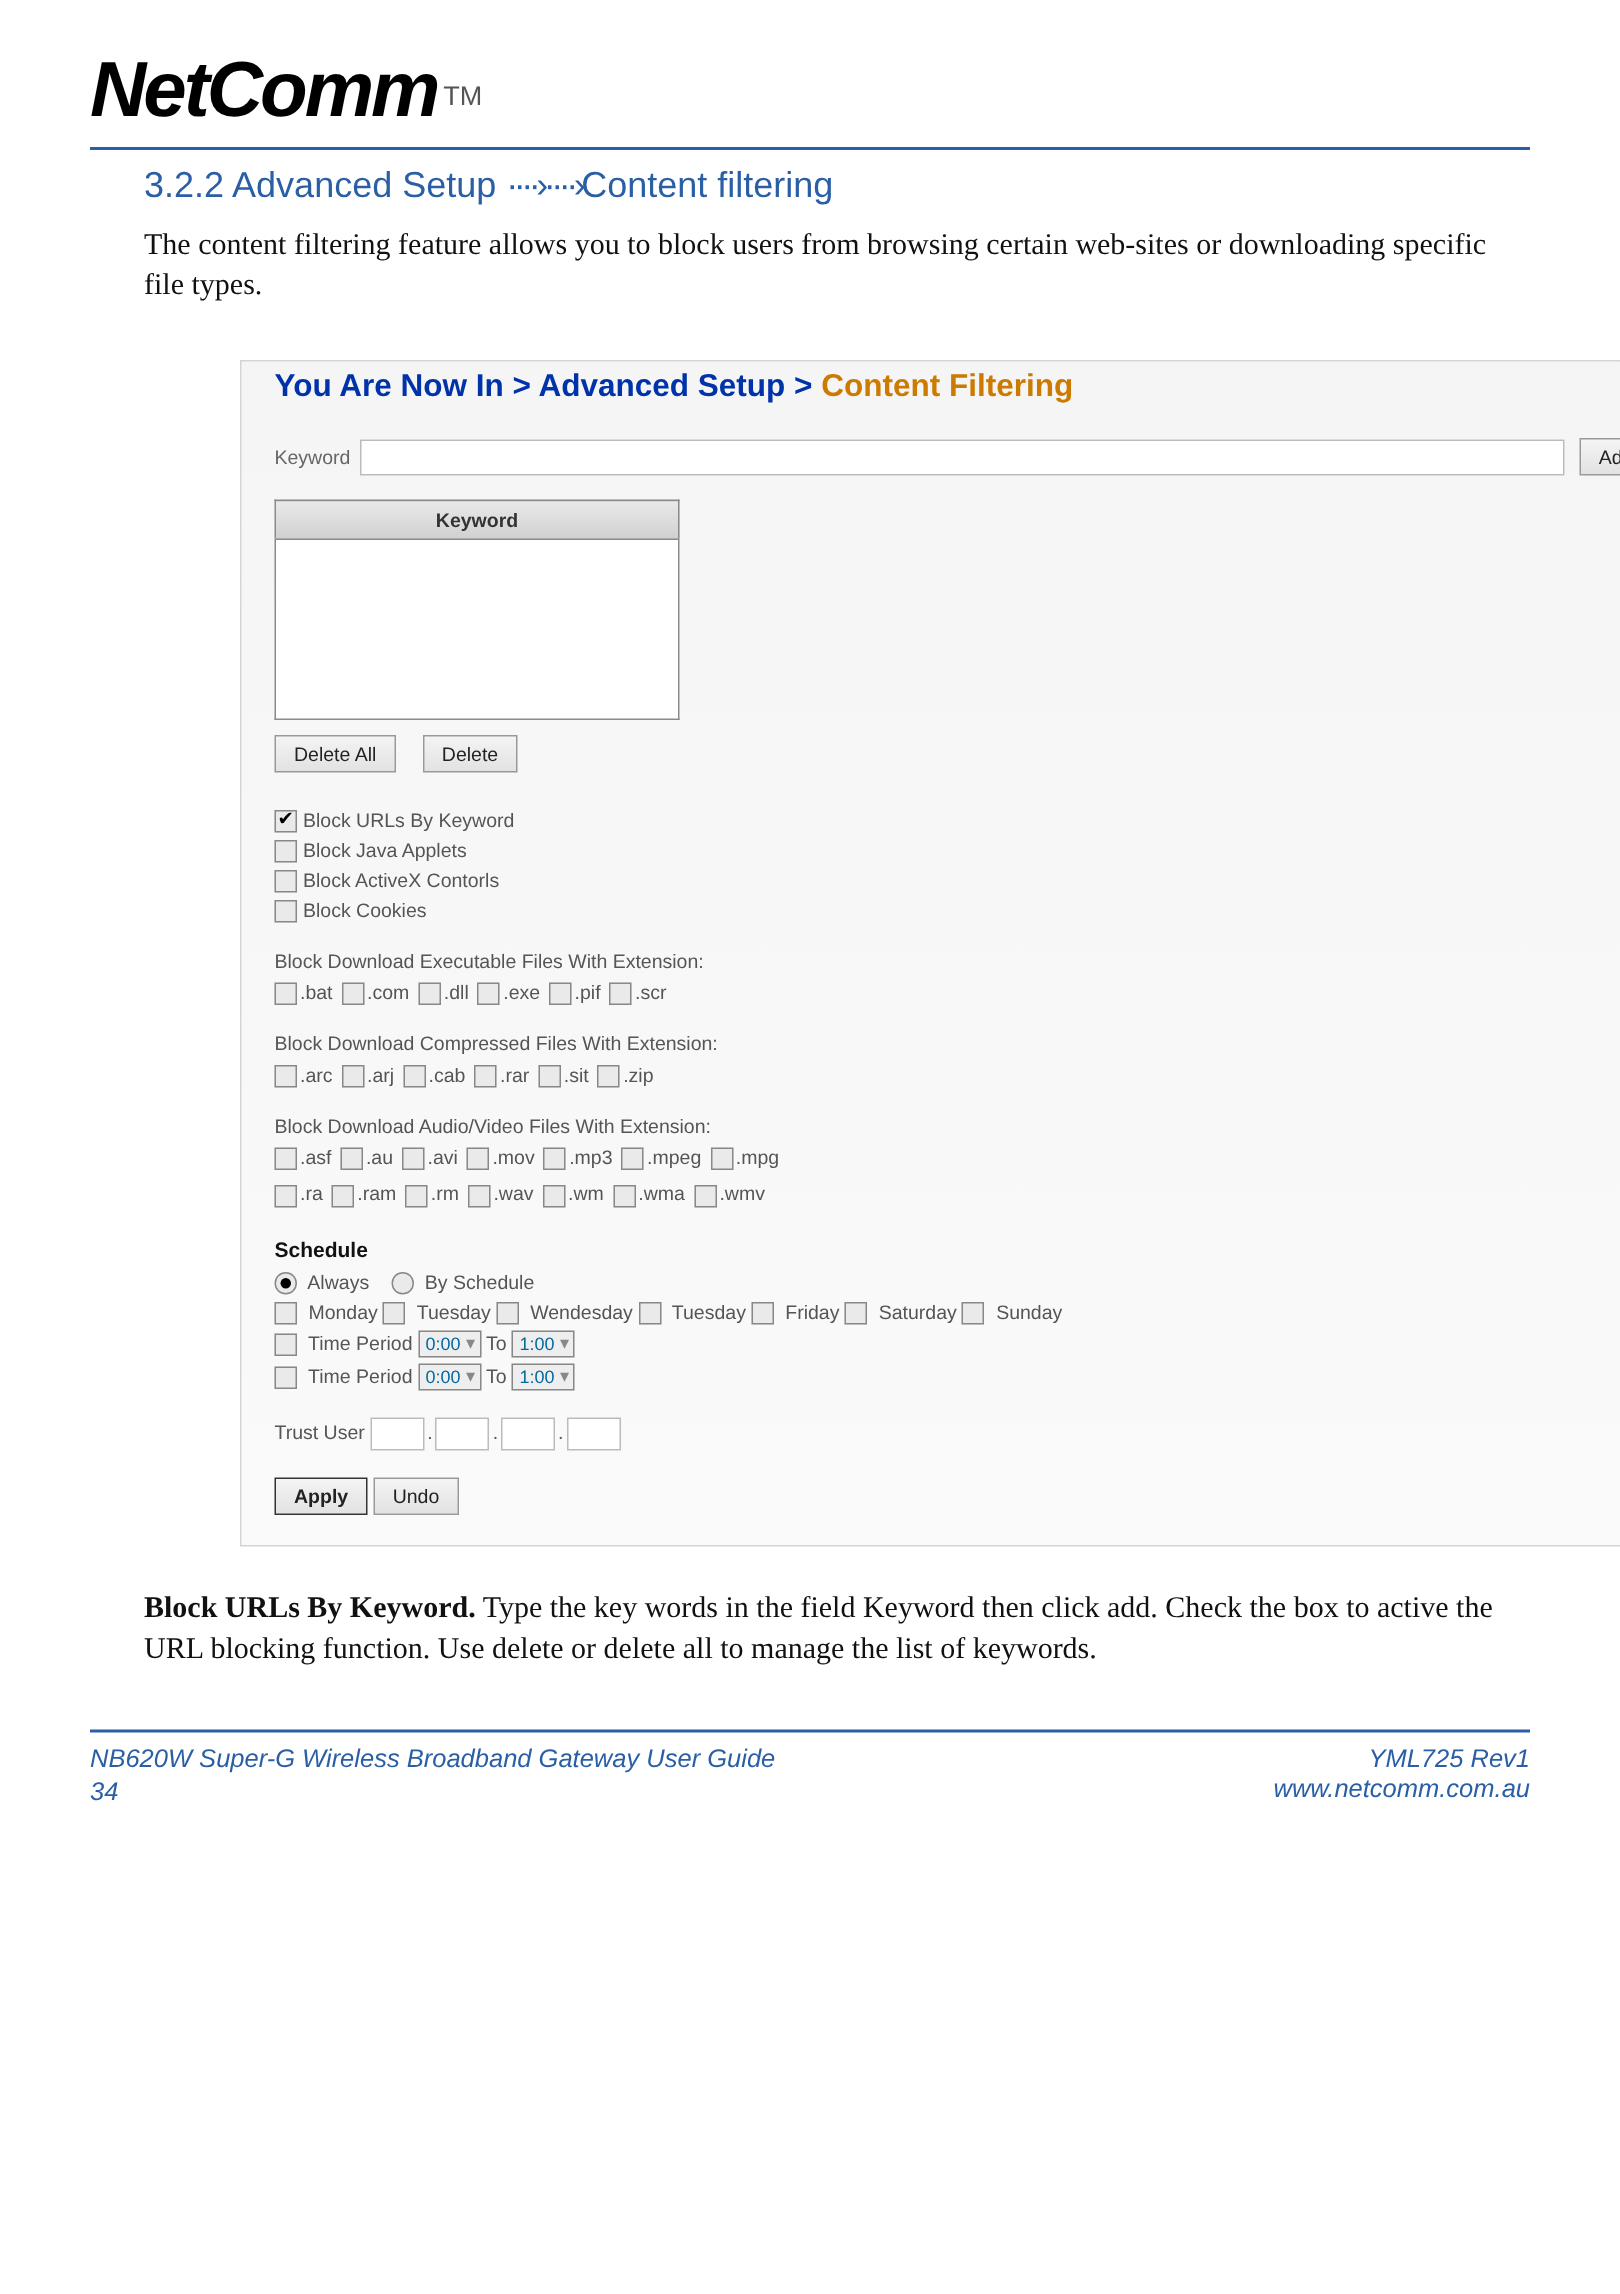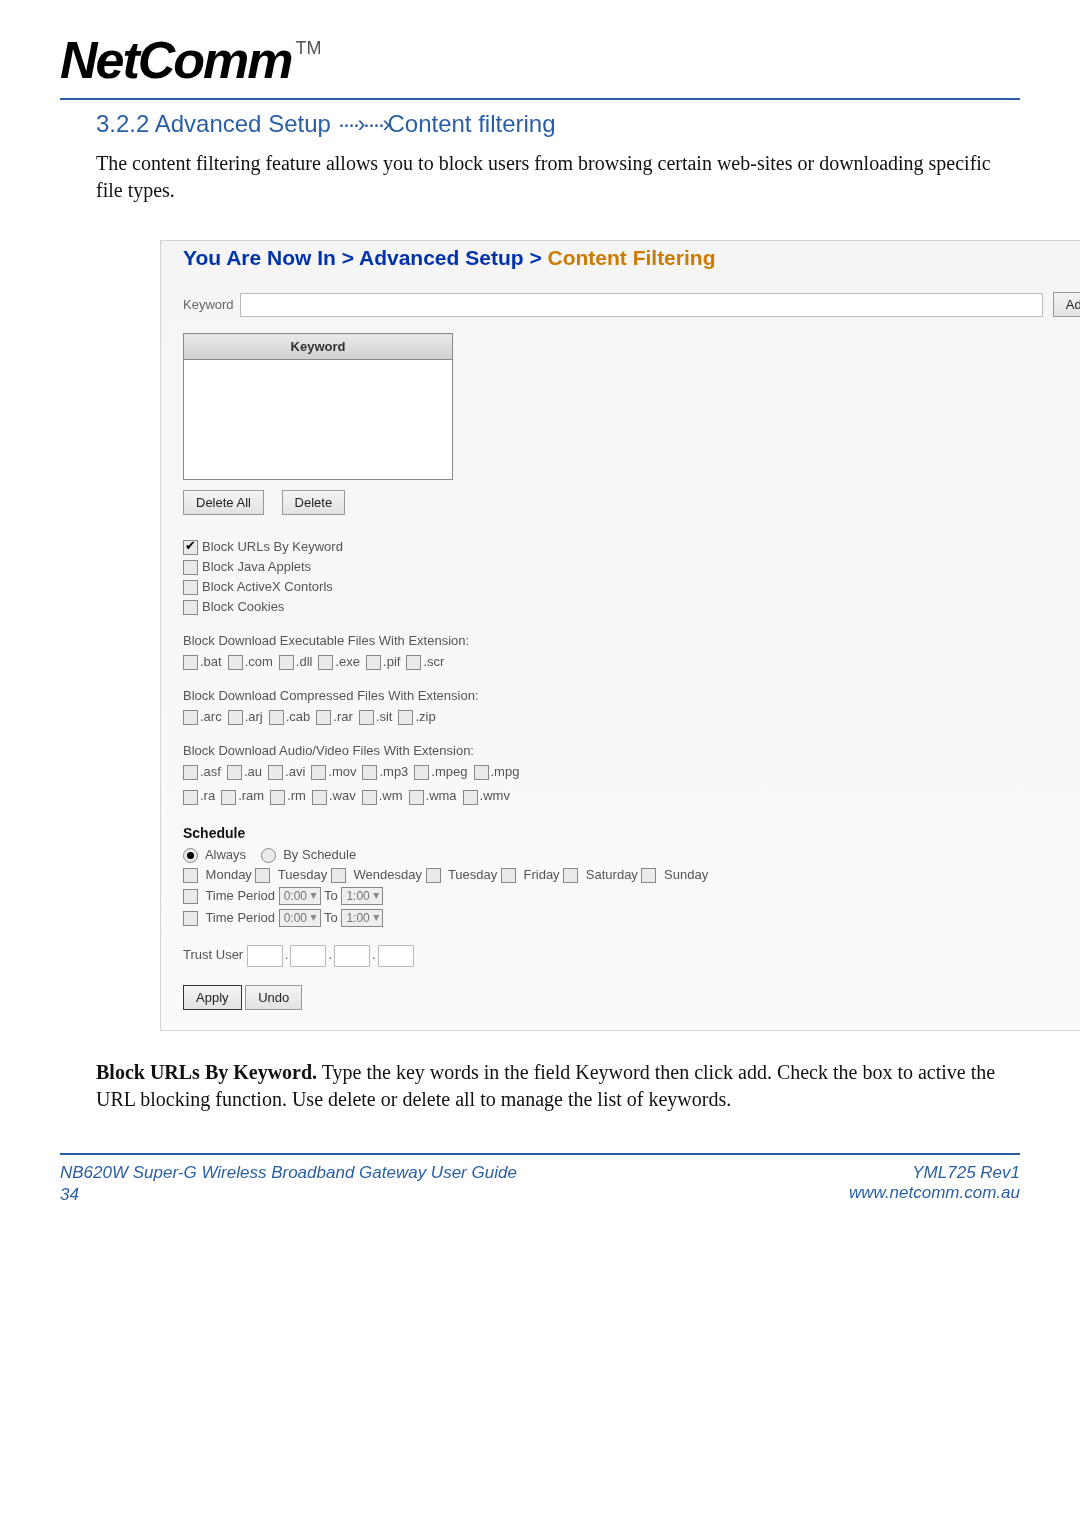"NetComm" .logo-row { align-items: flex-start -> center }
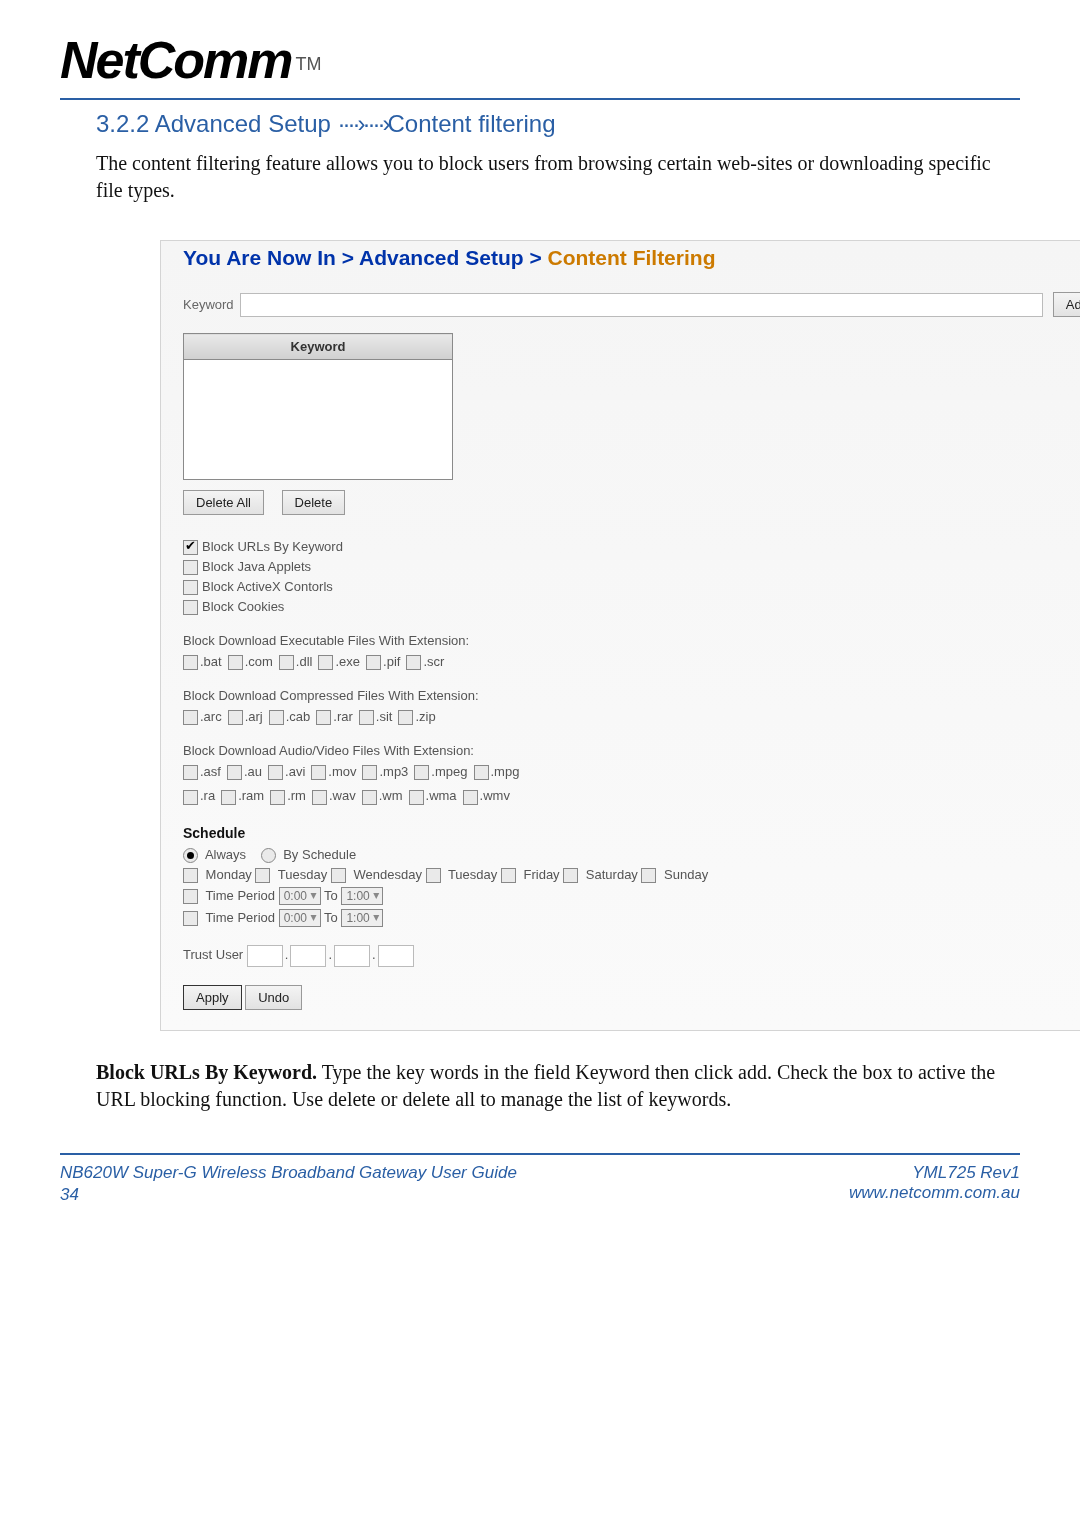"0:00" .selbox { color: #737373 -> #0369a1 }
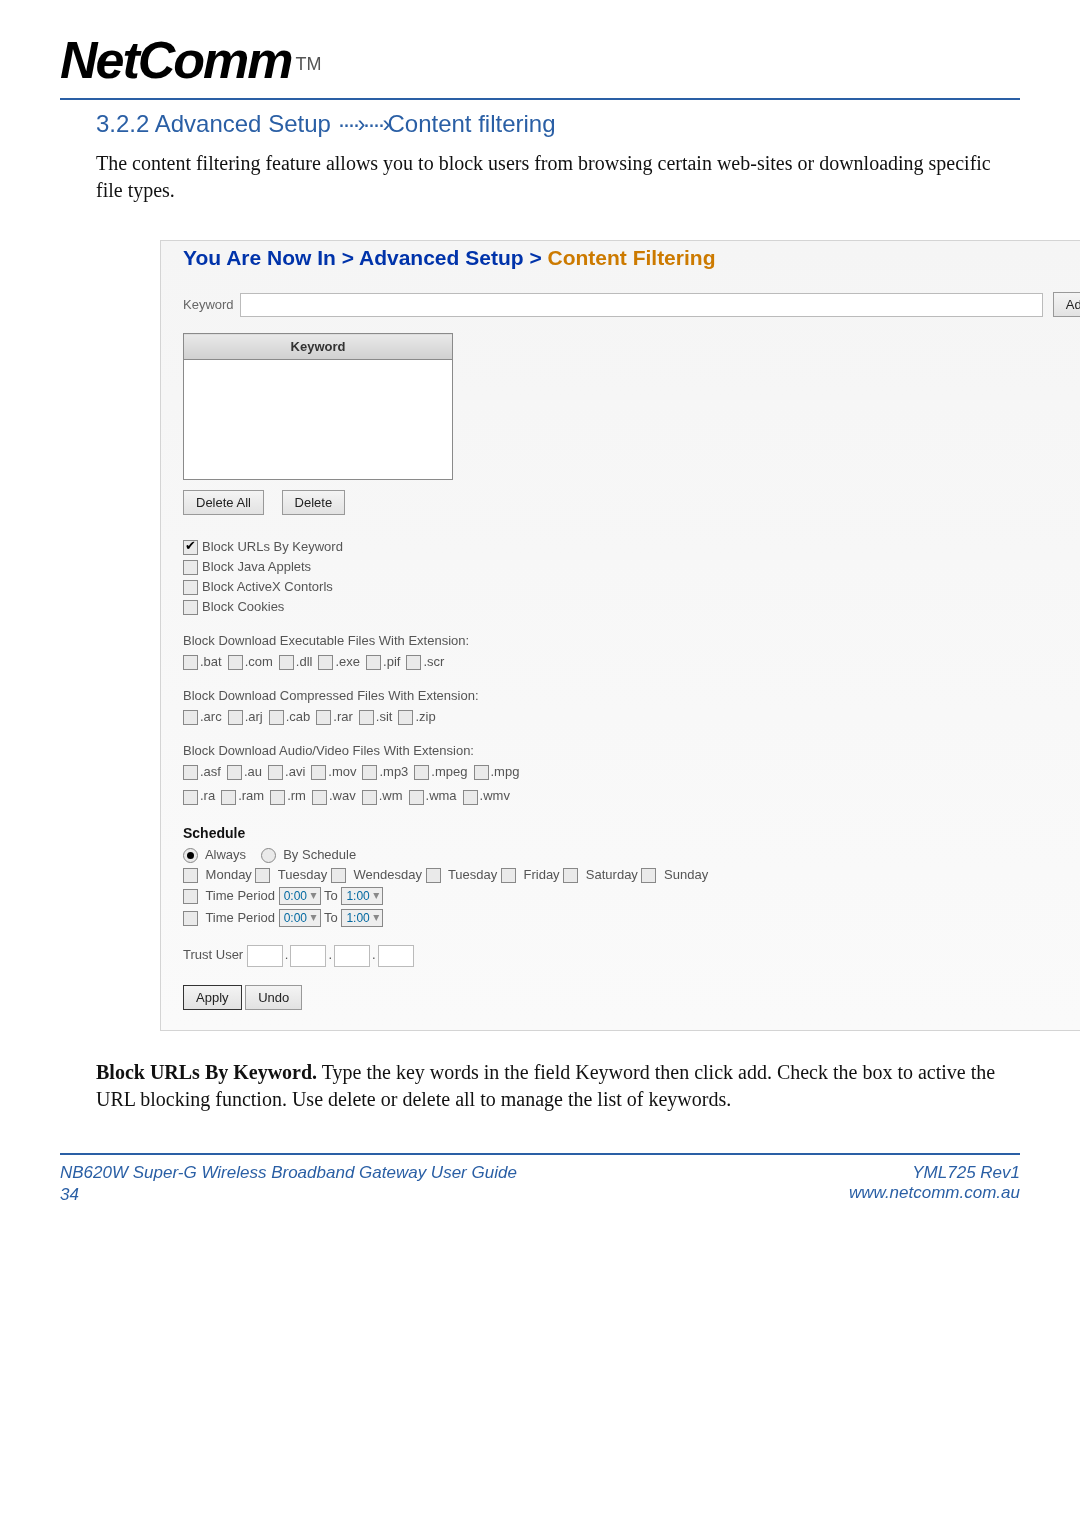"Apply" span.btn { font-weight: none -> bold }
